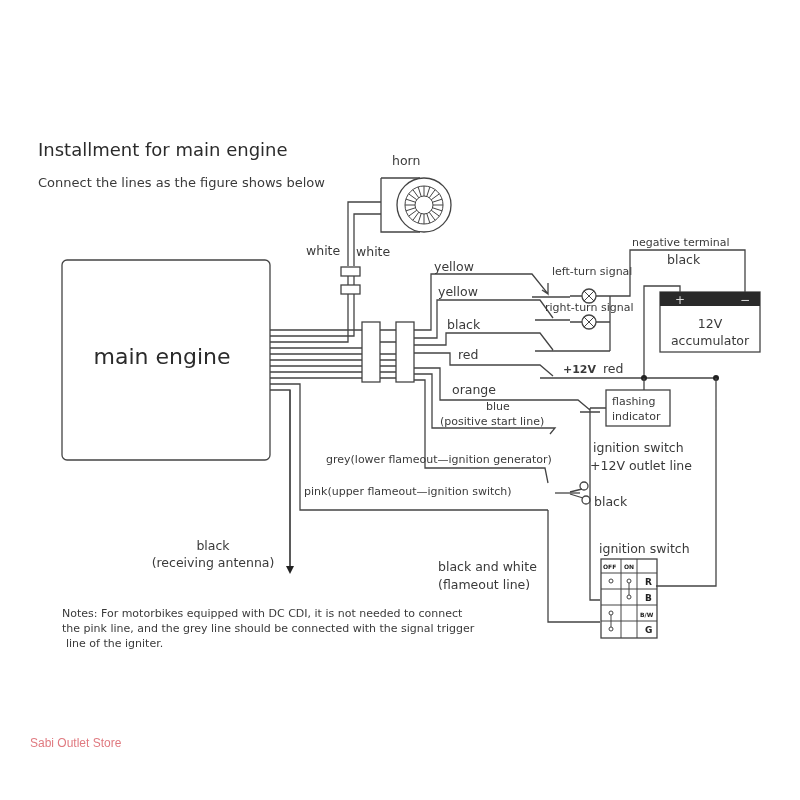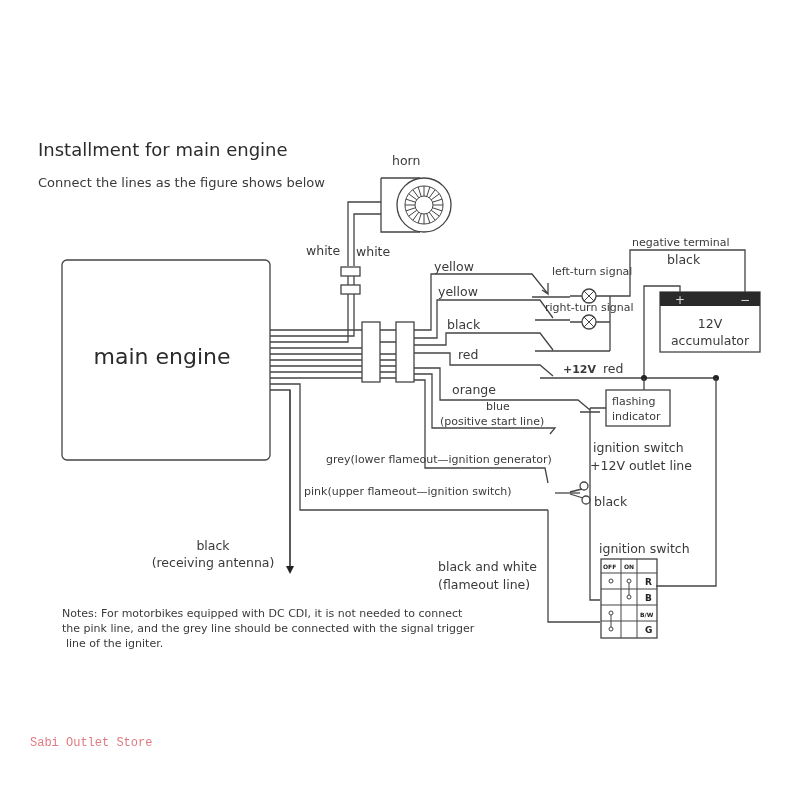"Sabi Outlet Store" .store { font-family: Liberation Mono, monospace -> Liberation Sans, sans-serif }
